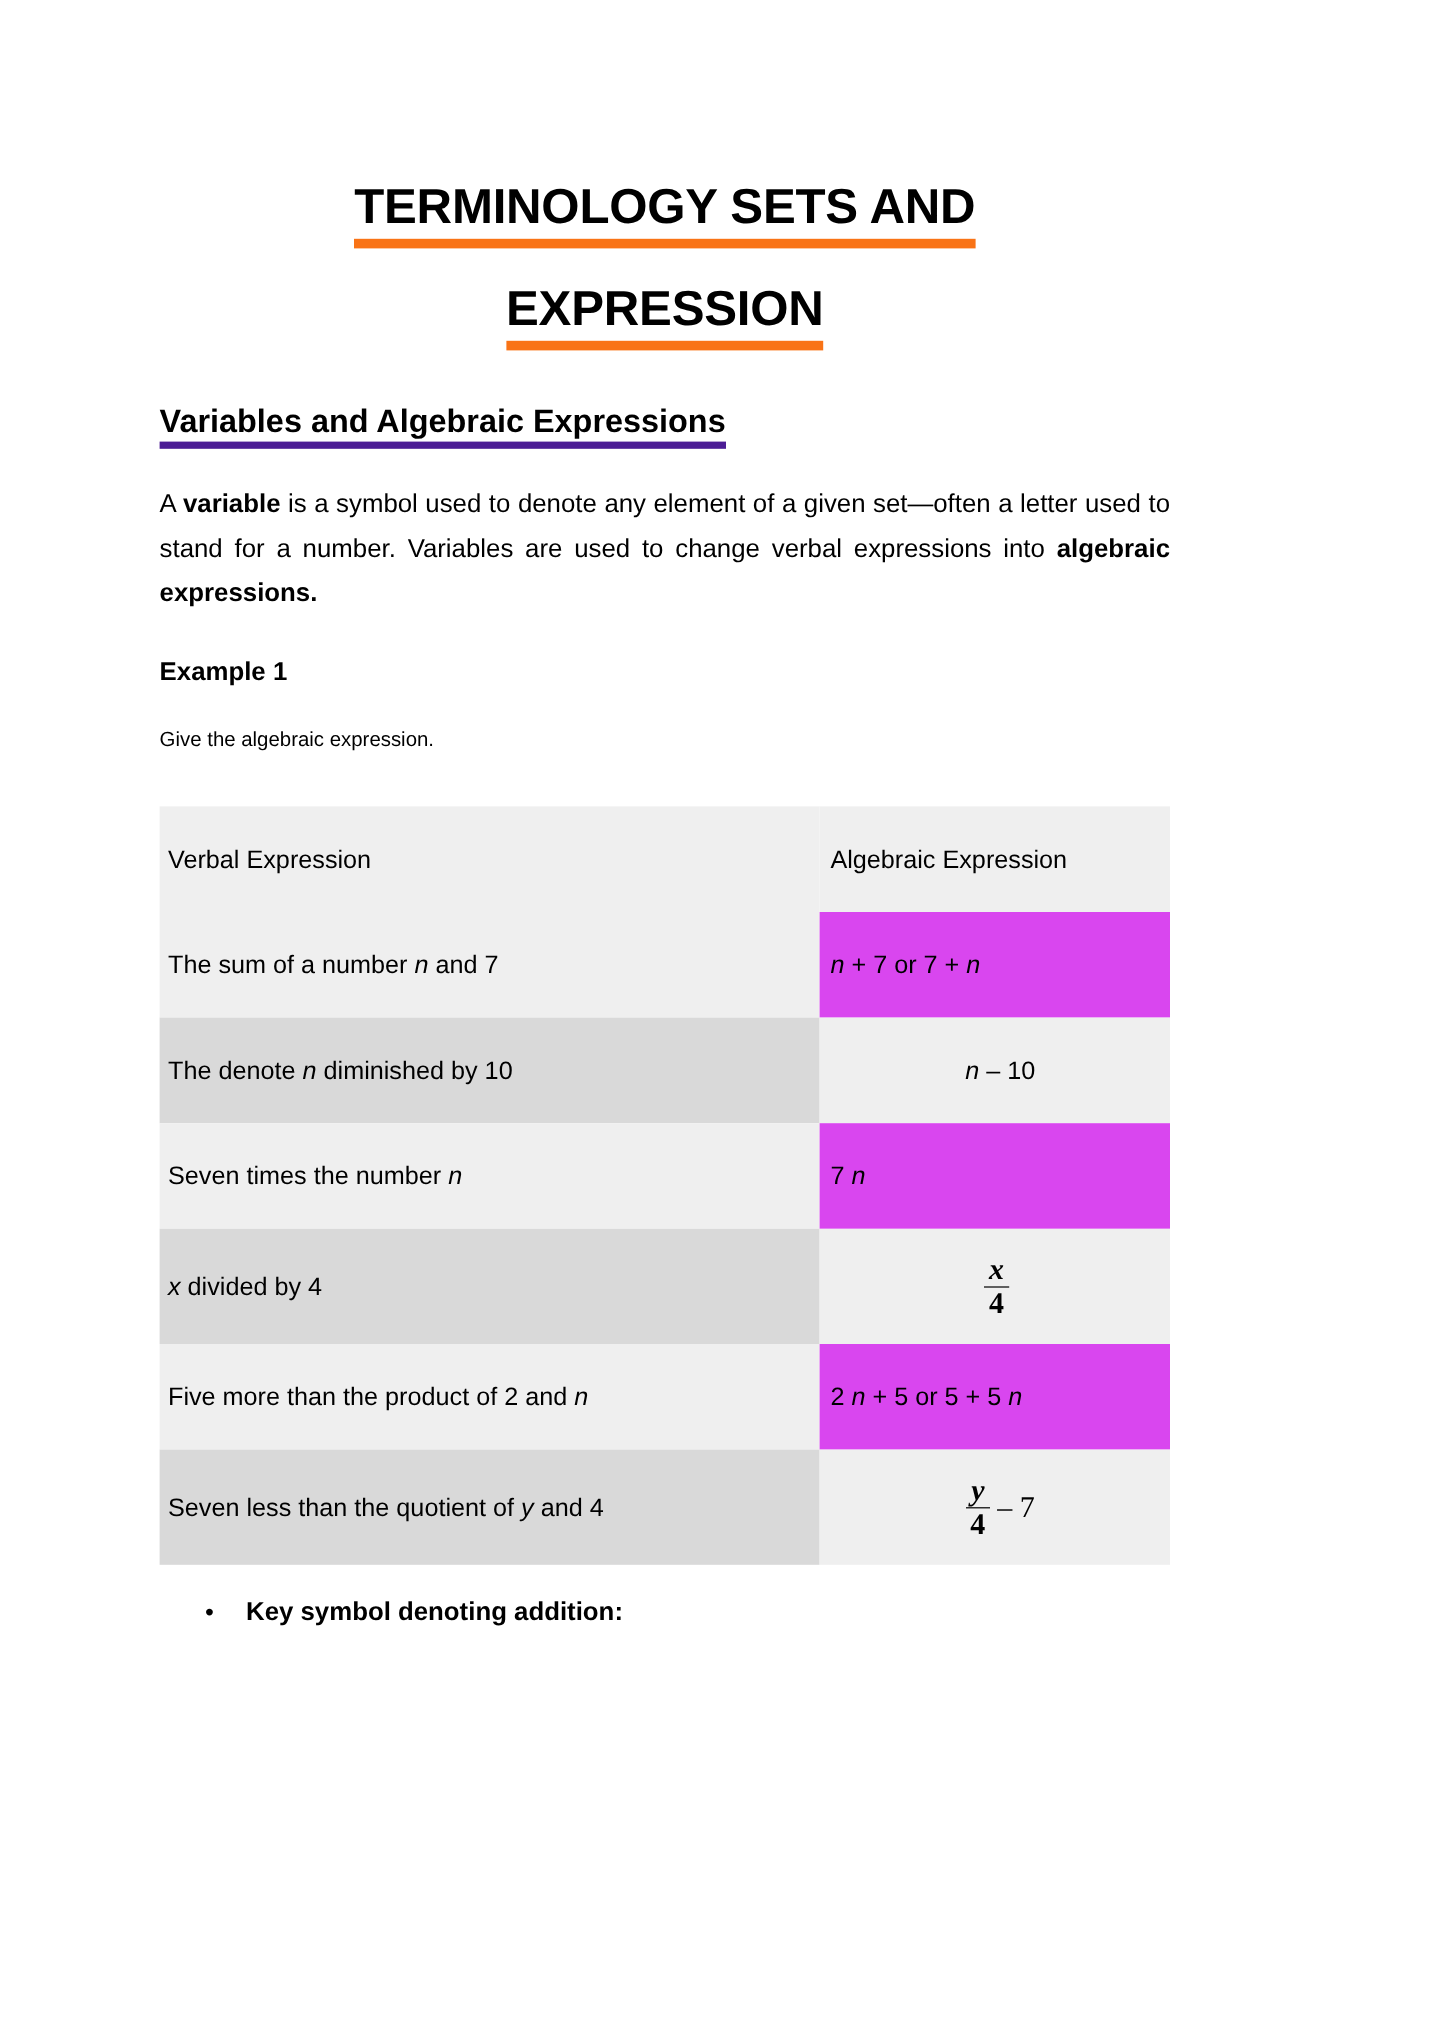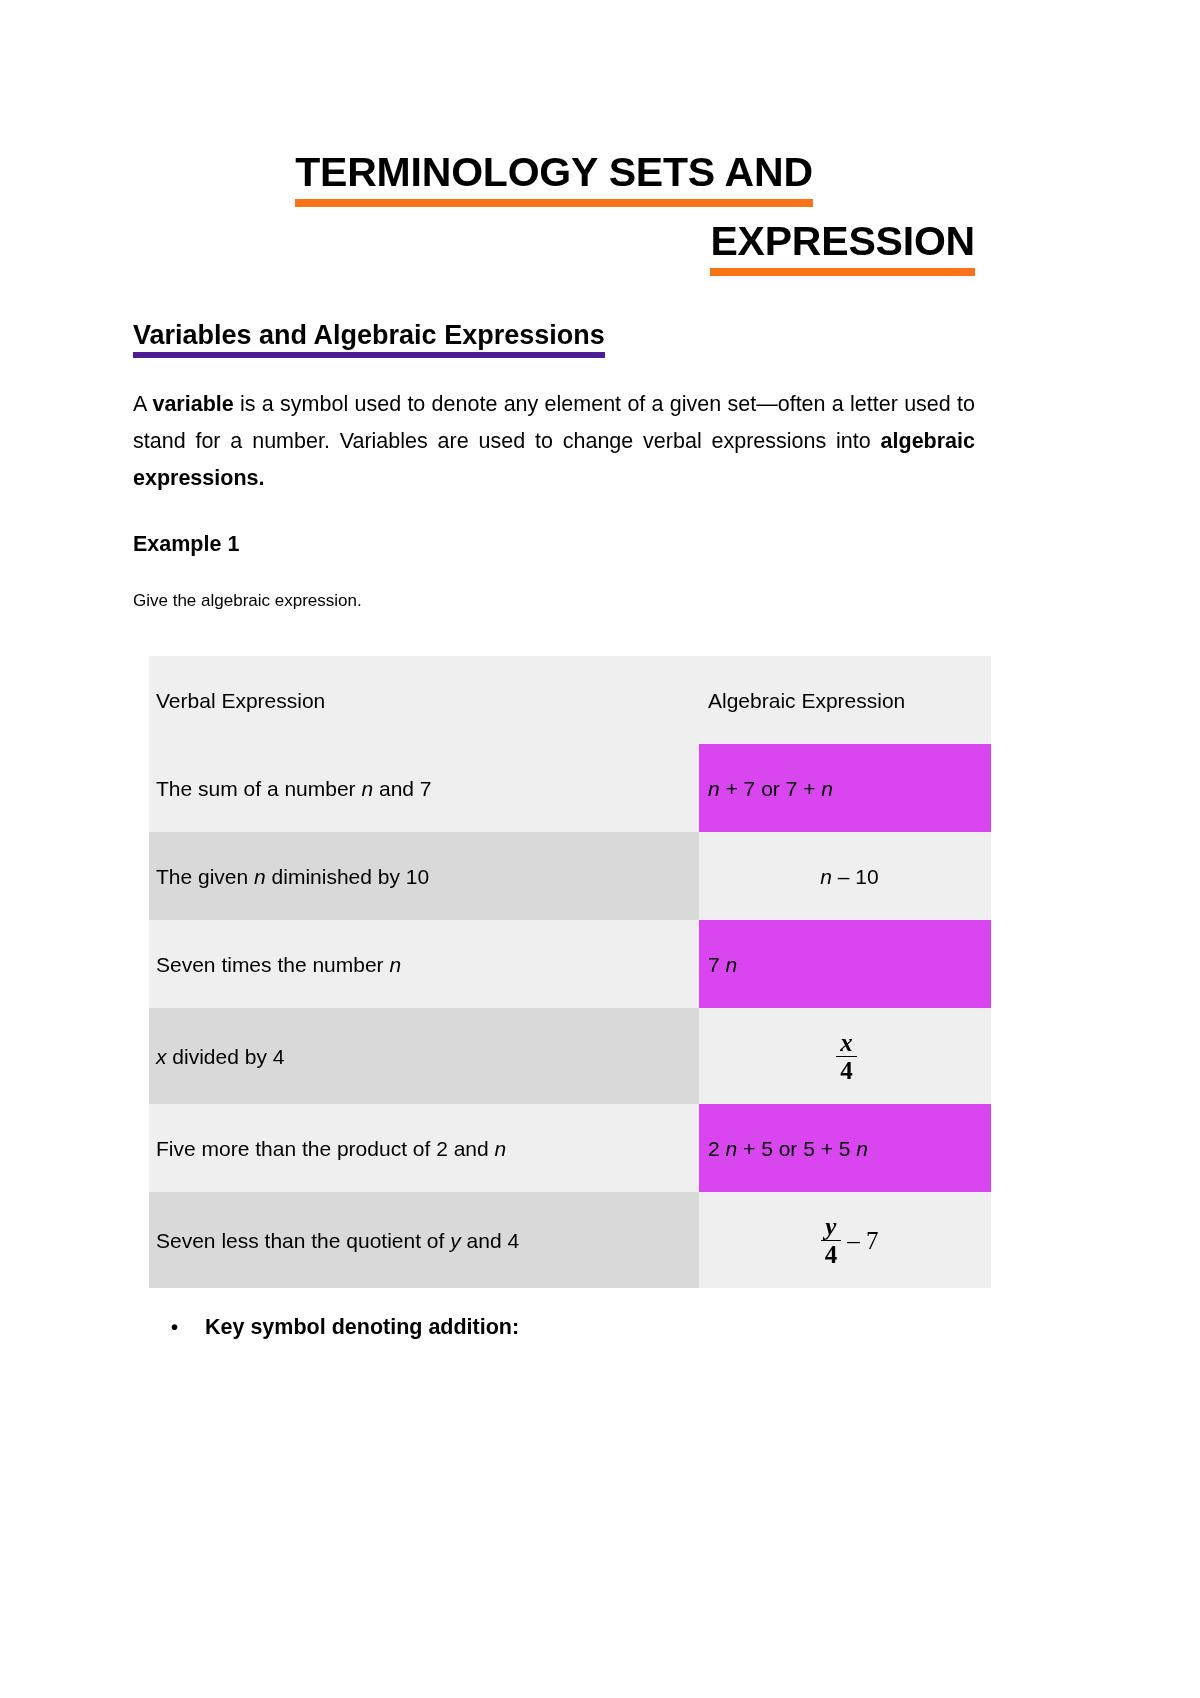"EXPRESSION" .title-line2 { margin-top: 8px -> 24px; text-align: right -> center }
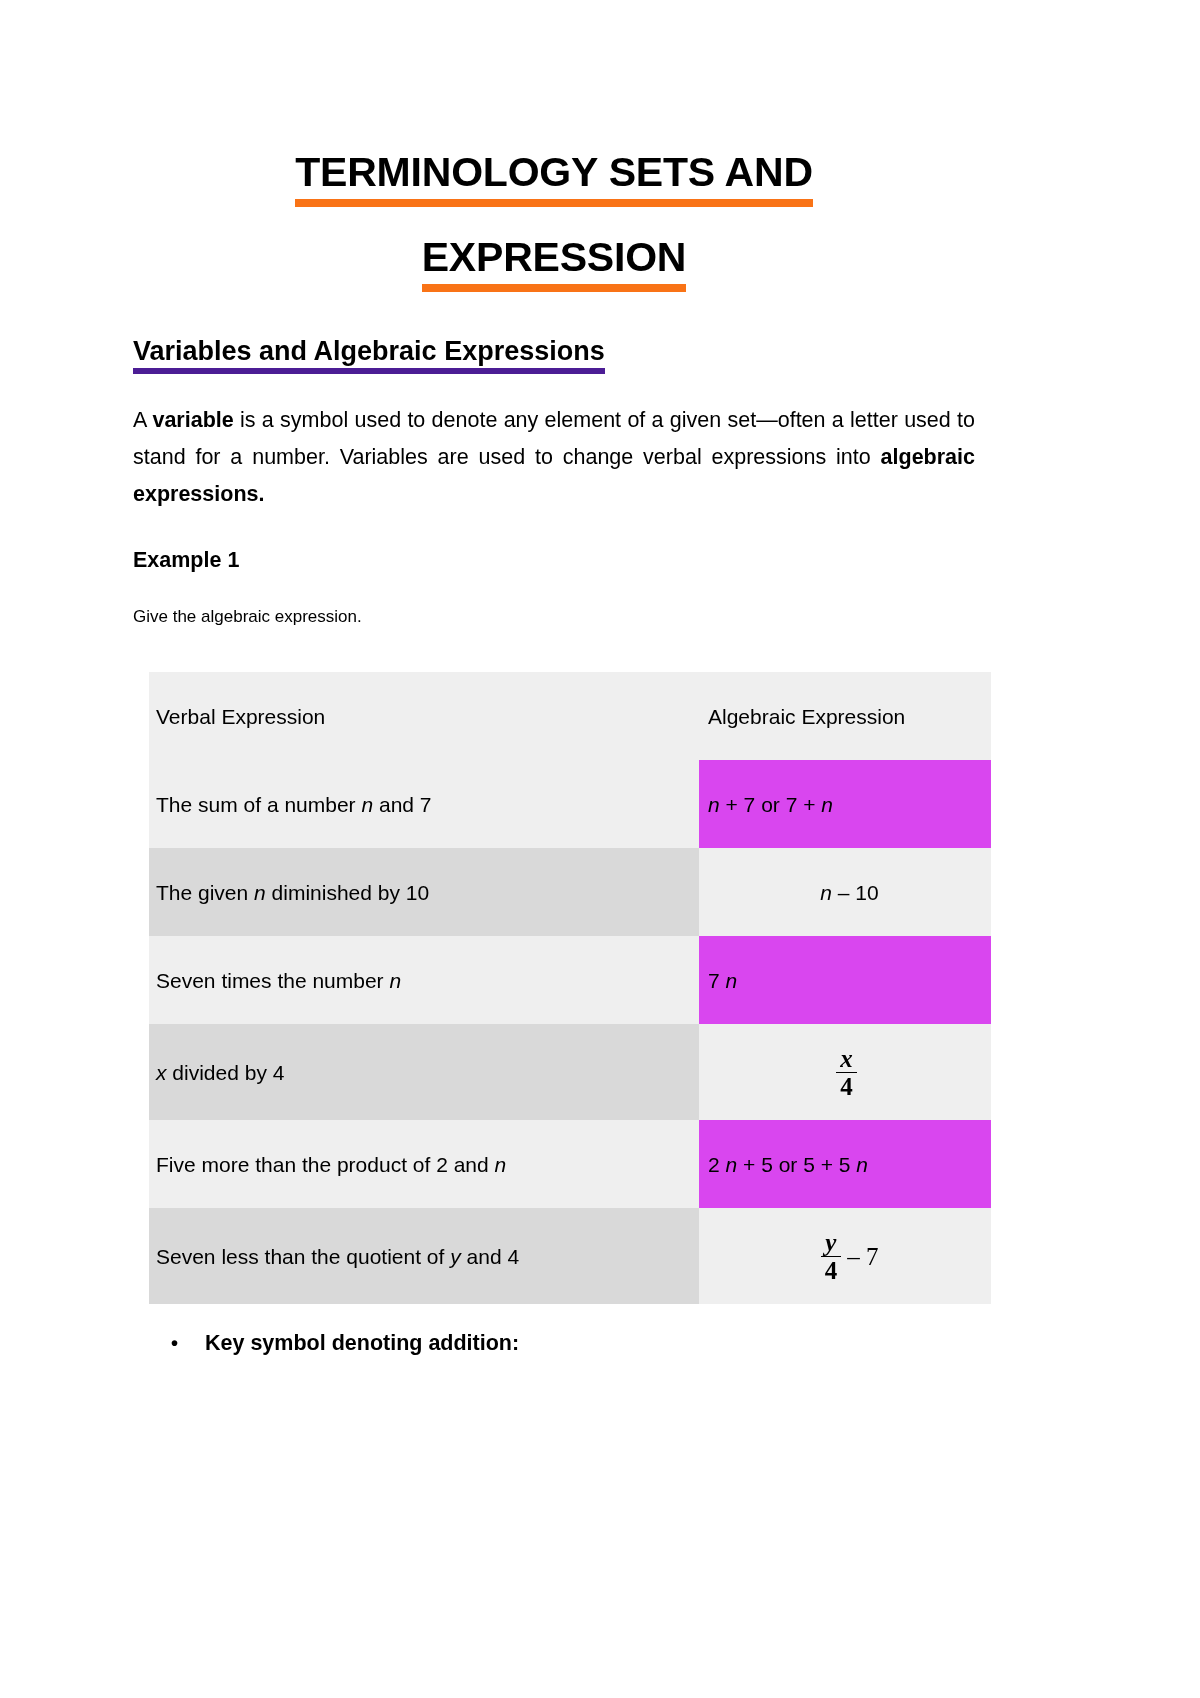"Verbal Expression" .expr-table { margin-left: 16px -> none }
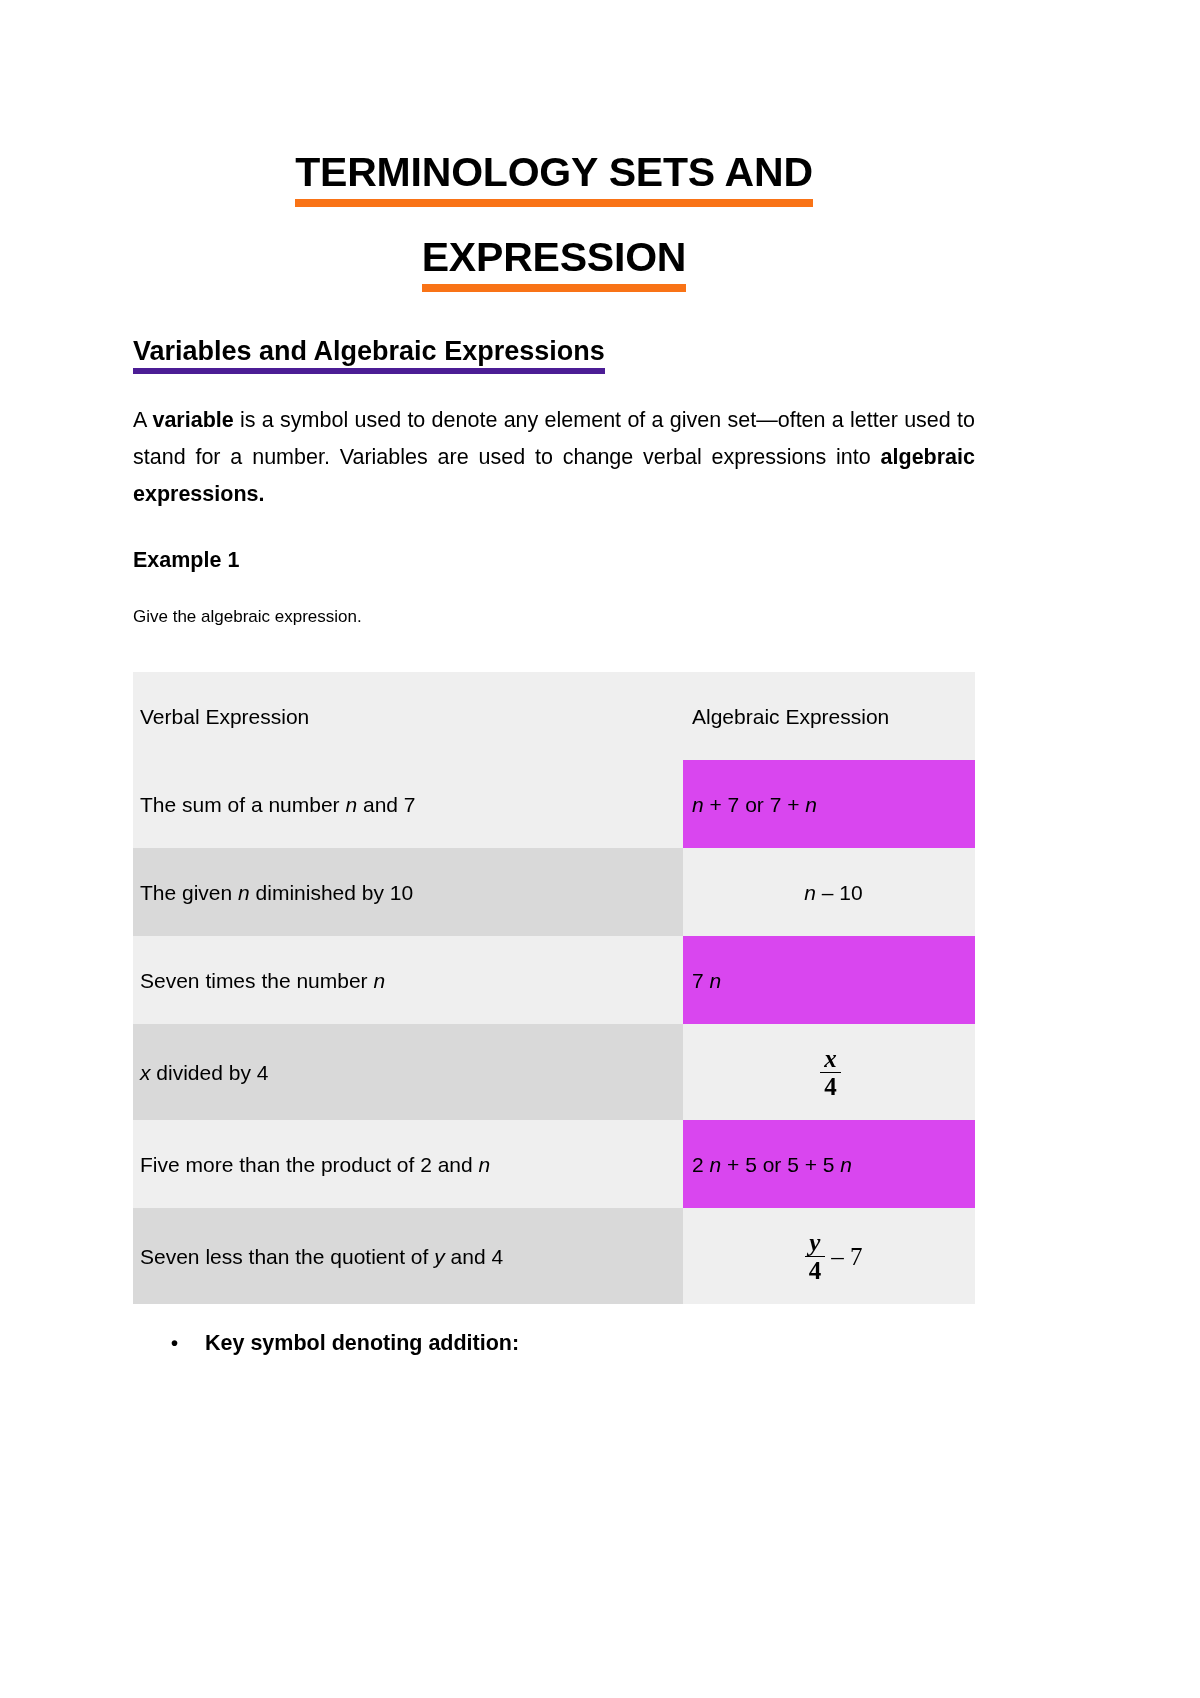"The given" span { text: given -> denote }
